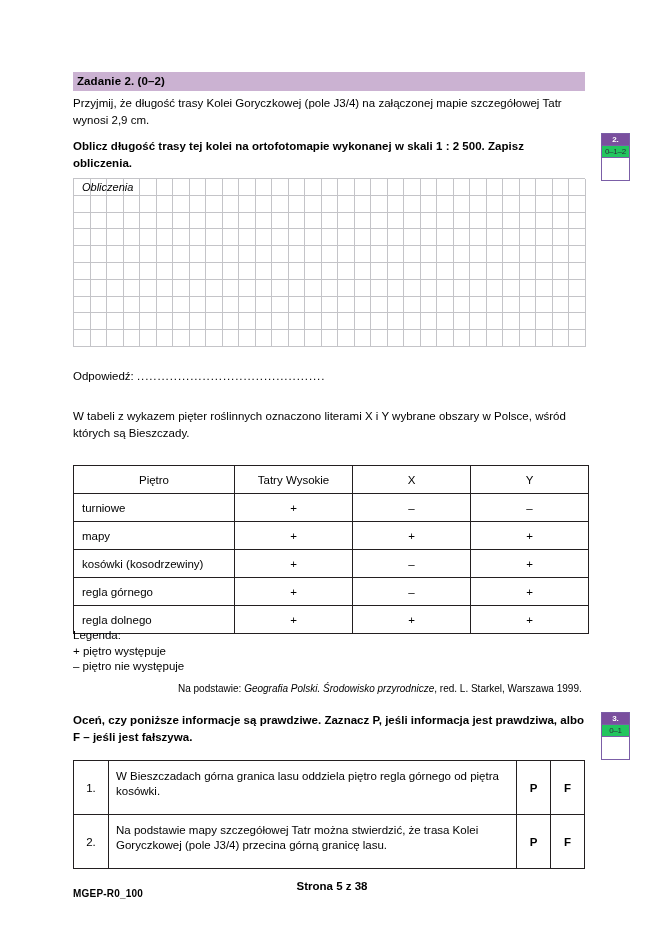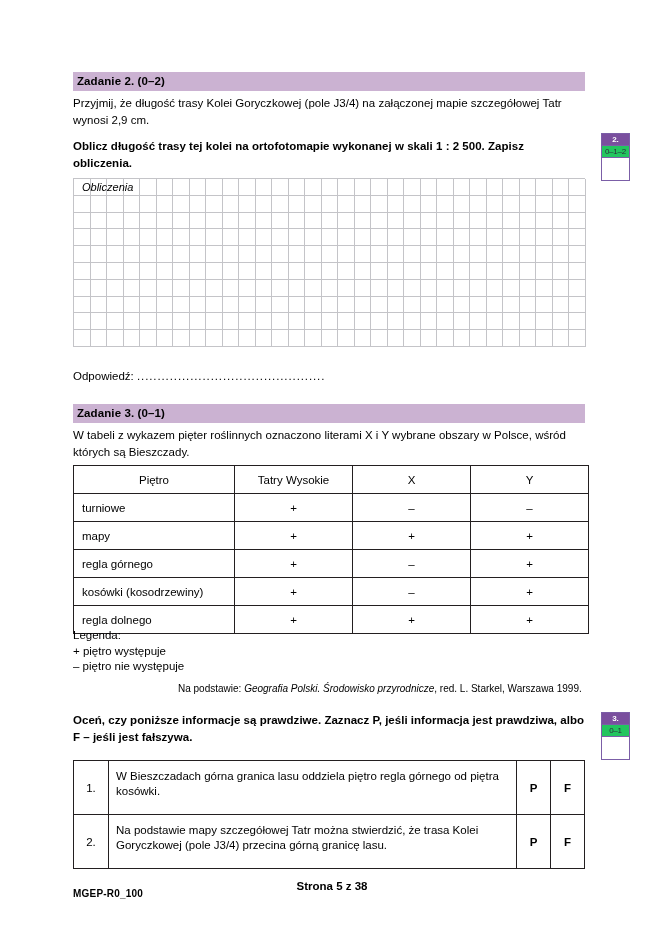"Zadanie 3. (0–1)" div.task-band { html: <div>Zadanie 3. (0–1)</div> -> none }
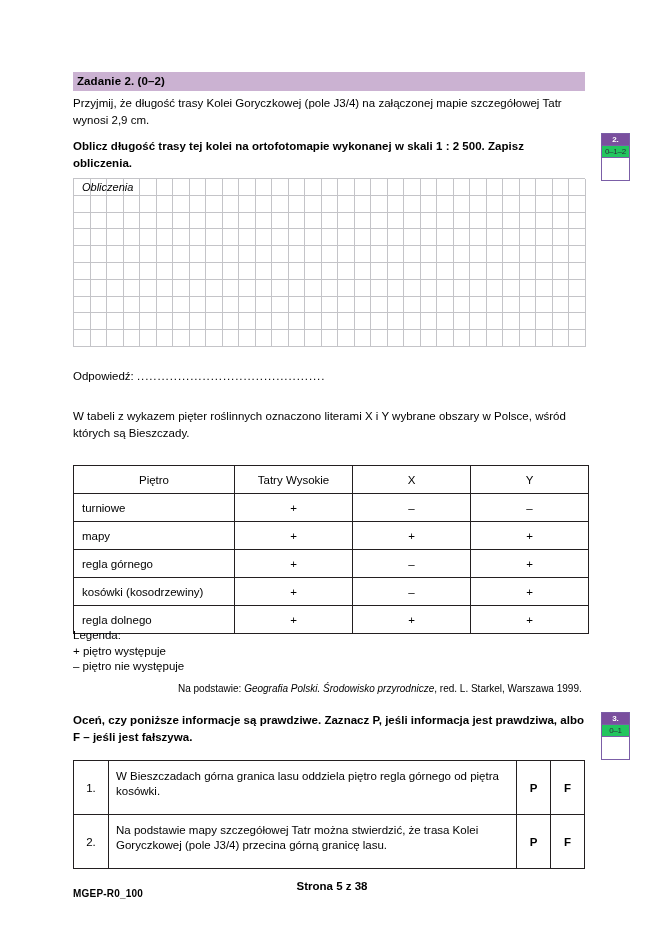"regla górnego" tr { order: before "kosówki (kosodrzewiny)" -> after "kosówki (kosodrzewiny)" }
